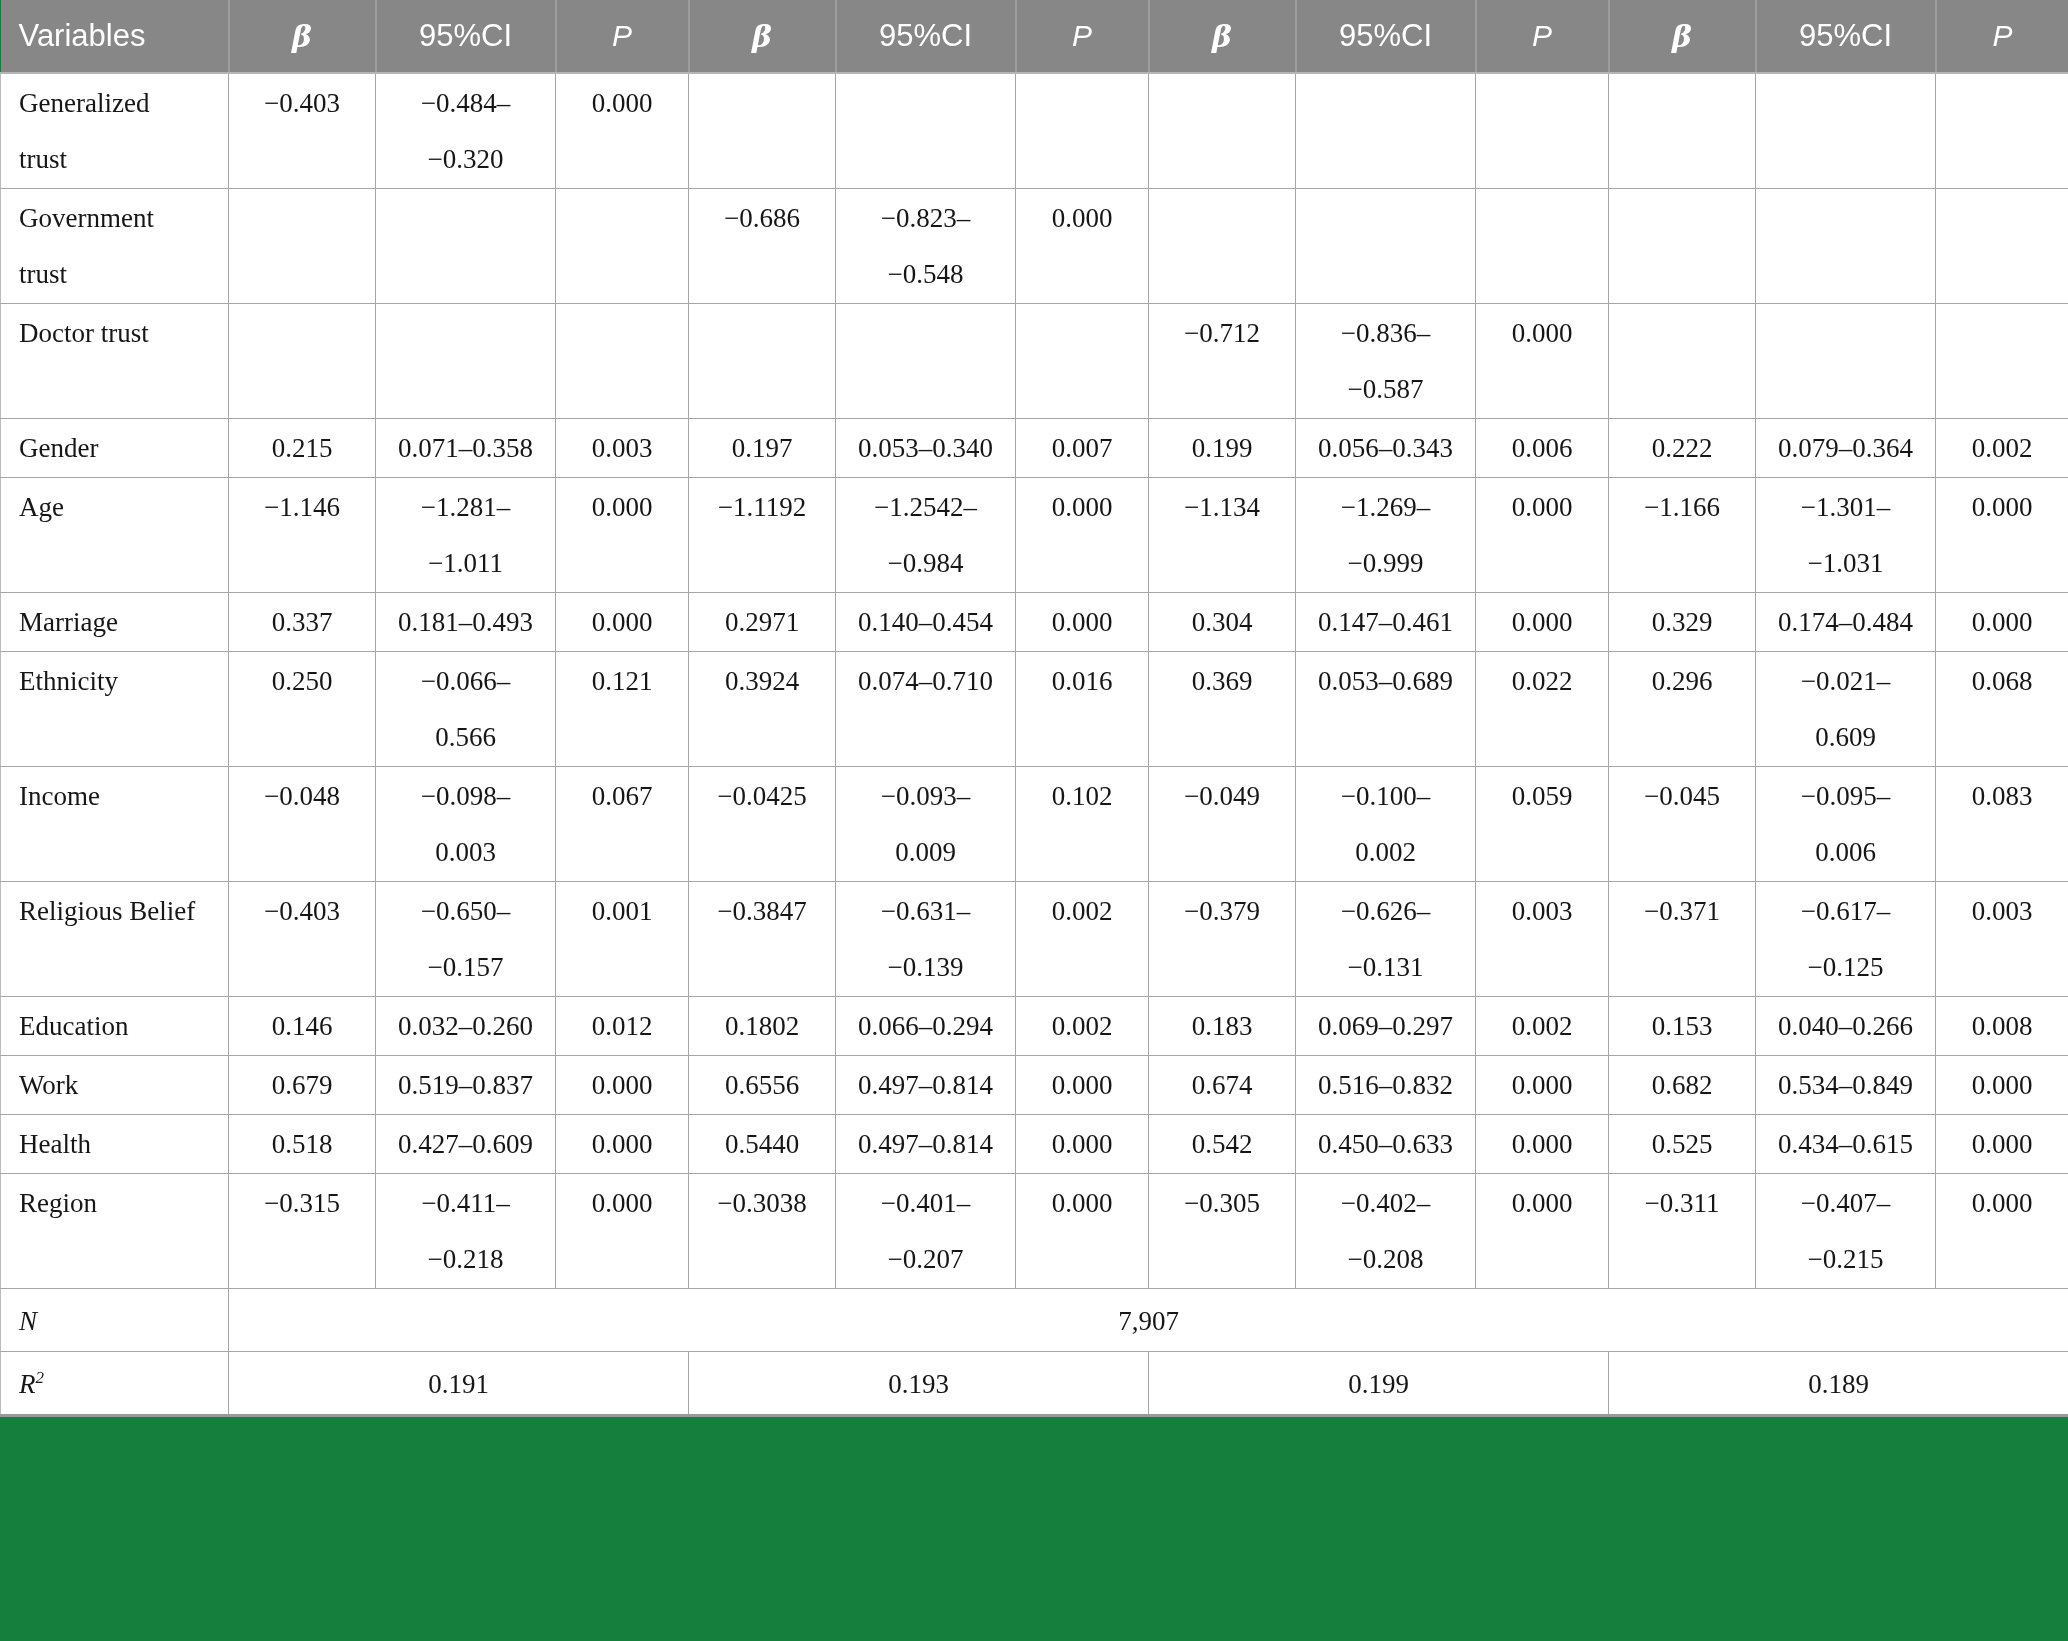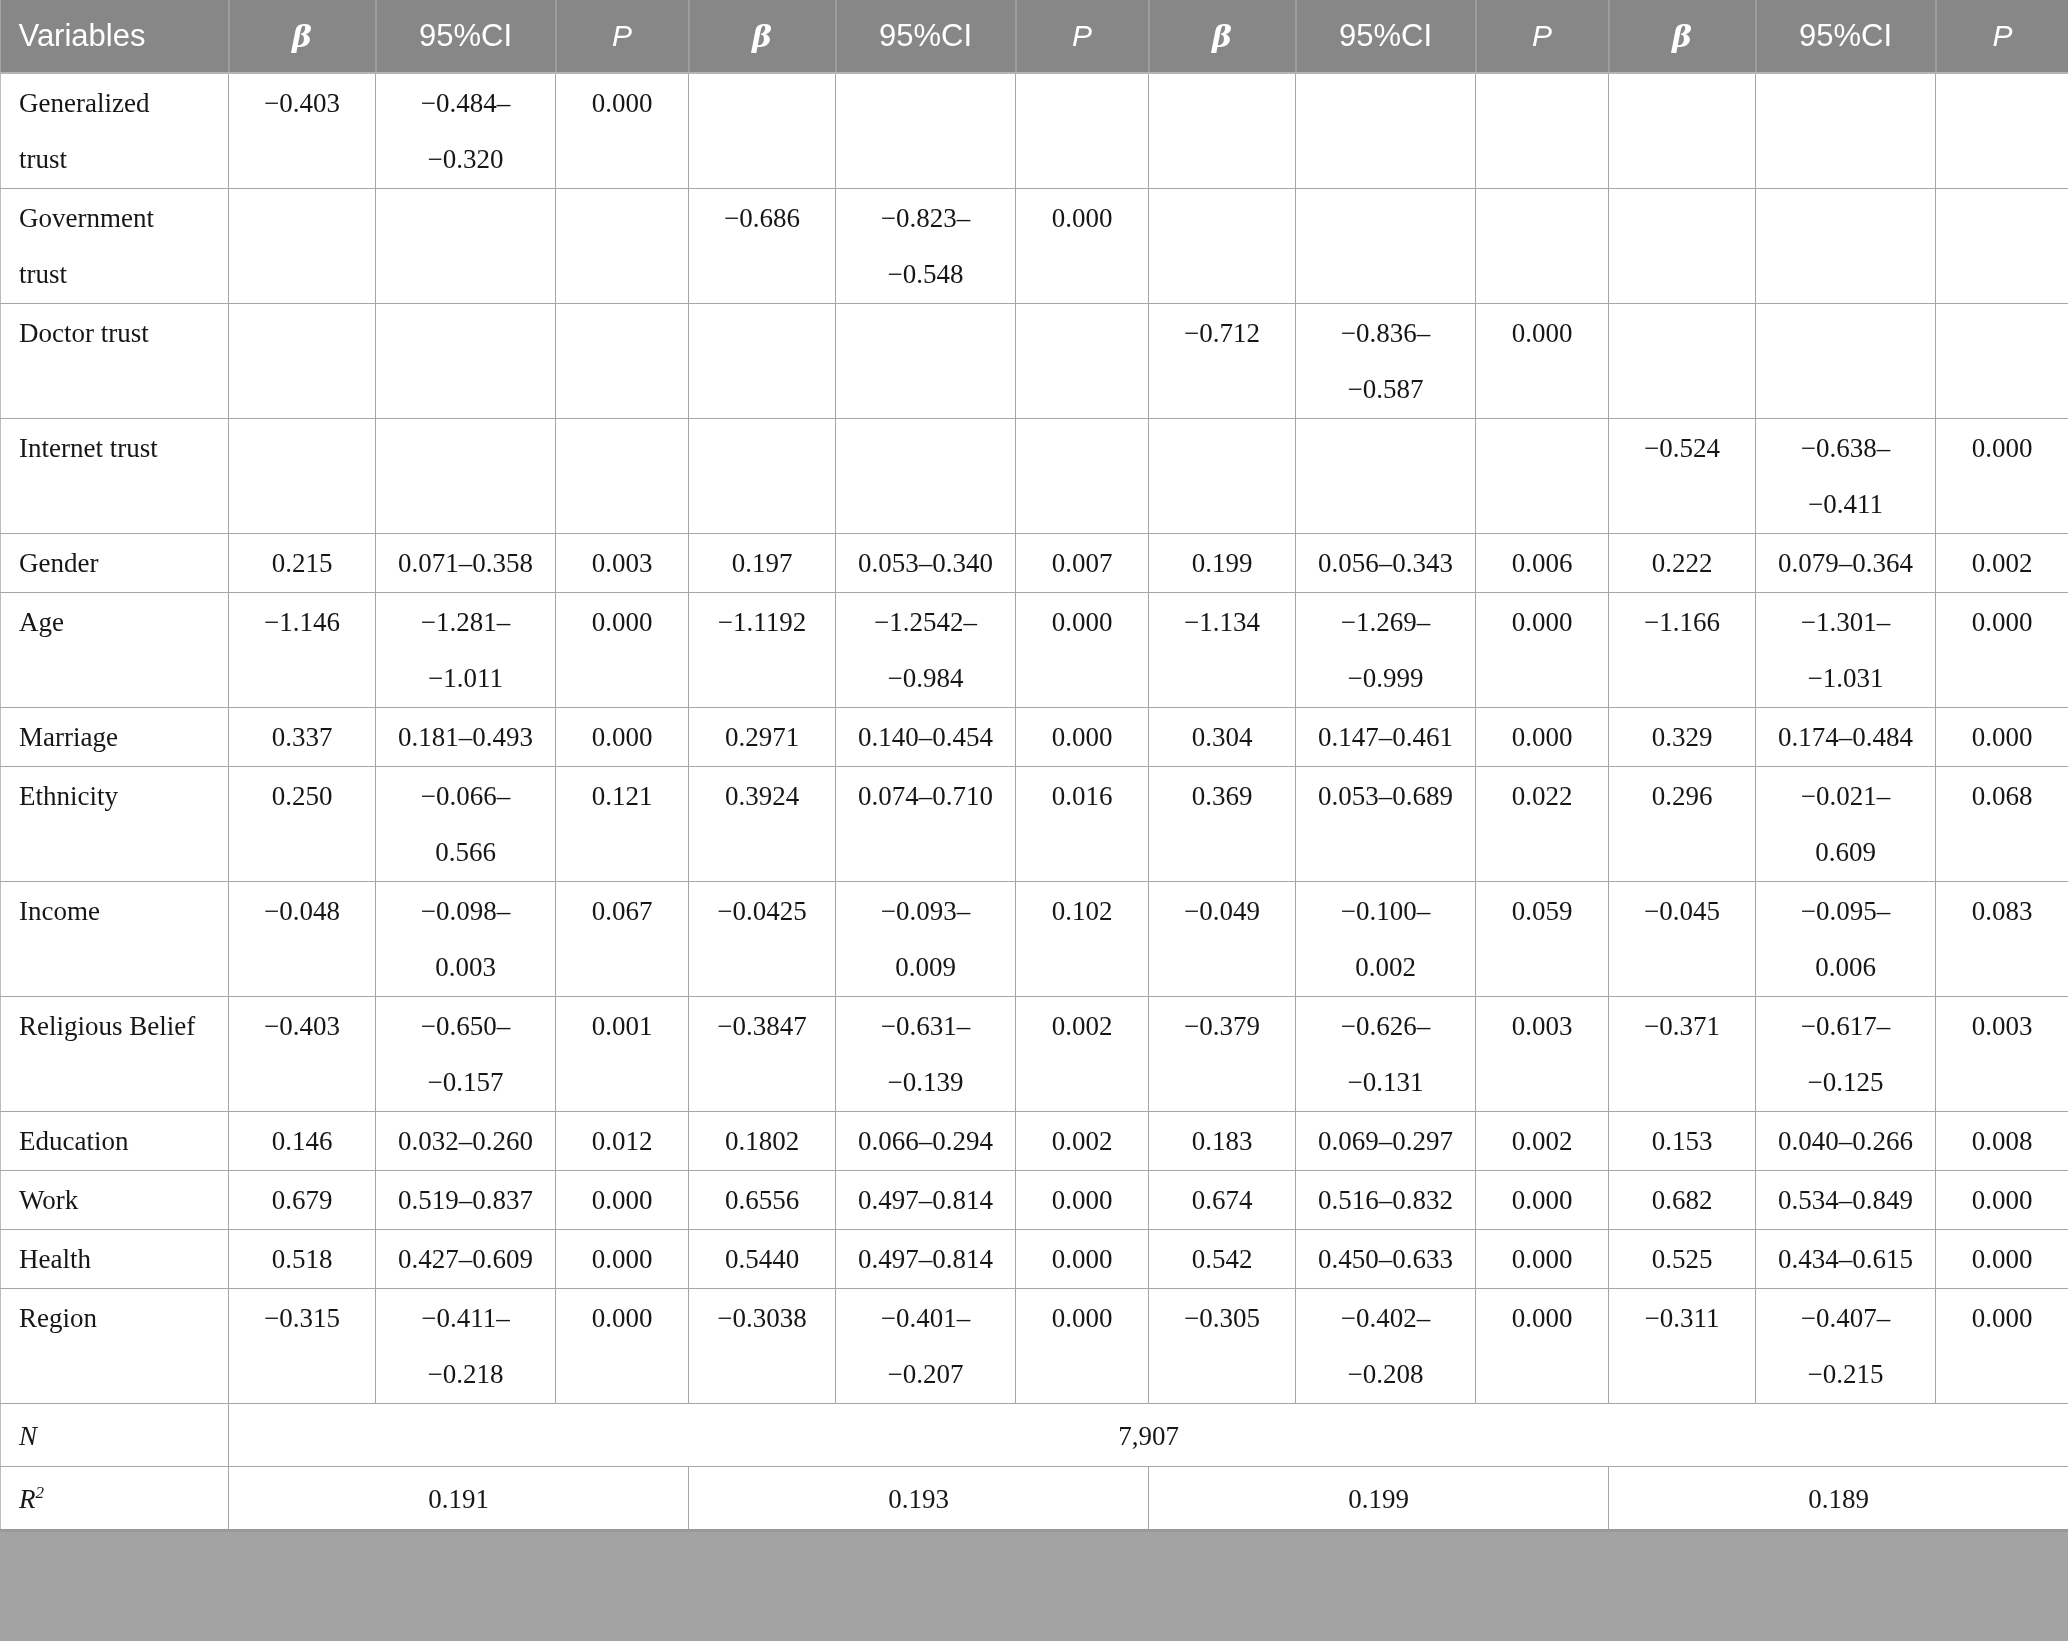"Variables" .page { background: #a3a3a3 -> #15803d }
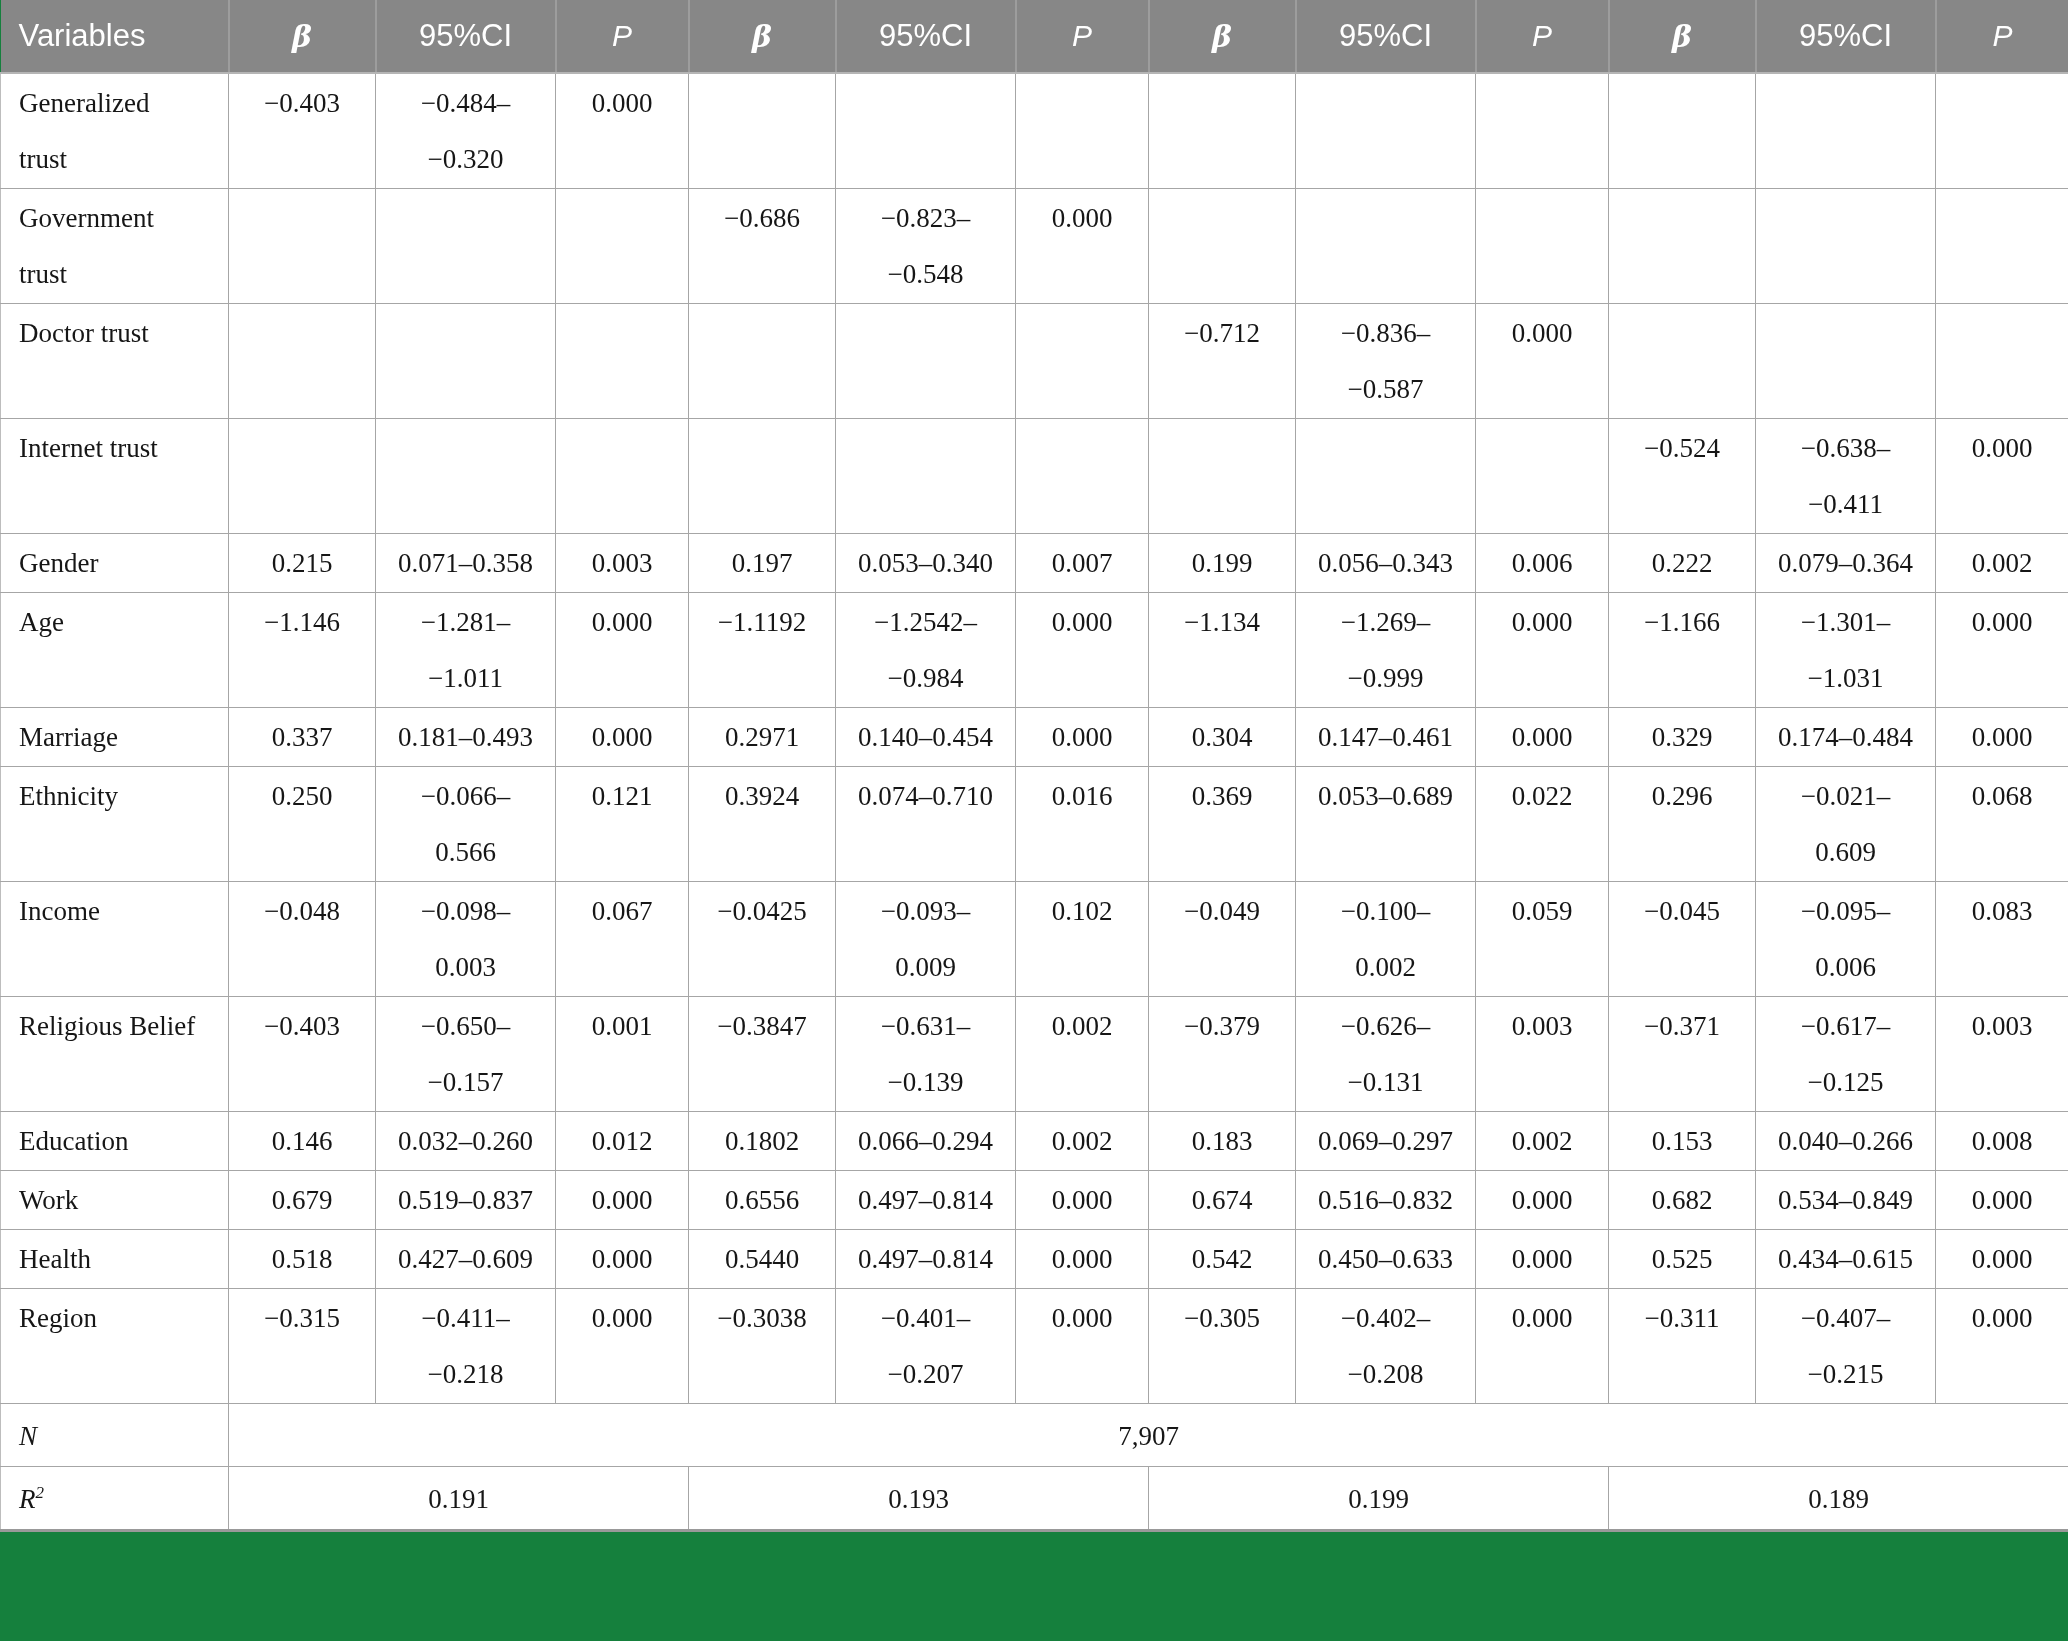"Internet trust" tr { html: <tr> <td>Internet trust</td> <td></td> <td></td> <td></td> <td></td> <td></td> <td></td> <td></td> <td></td> <td></td> <td>−0.524</td> <td>−0.638– −0.411</td> <td>0.000</td> </tr> -> none }
